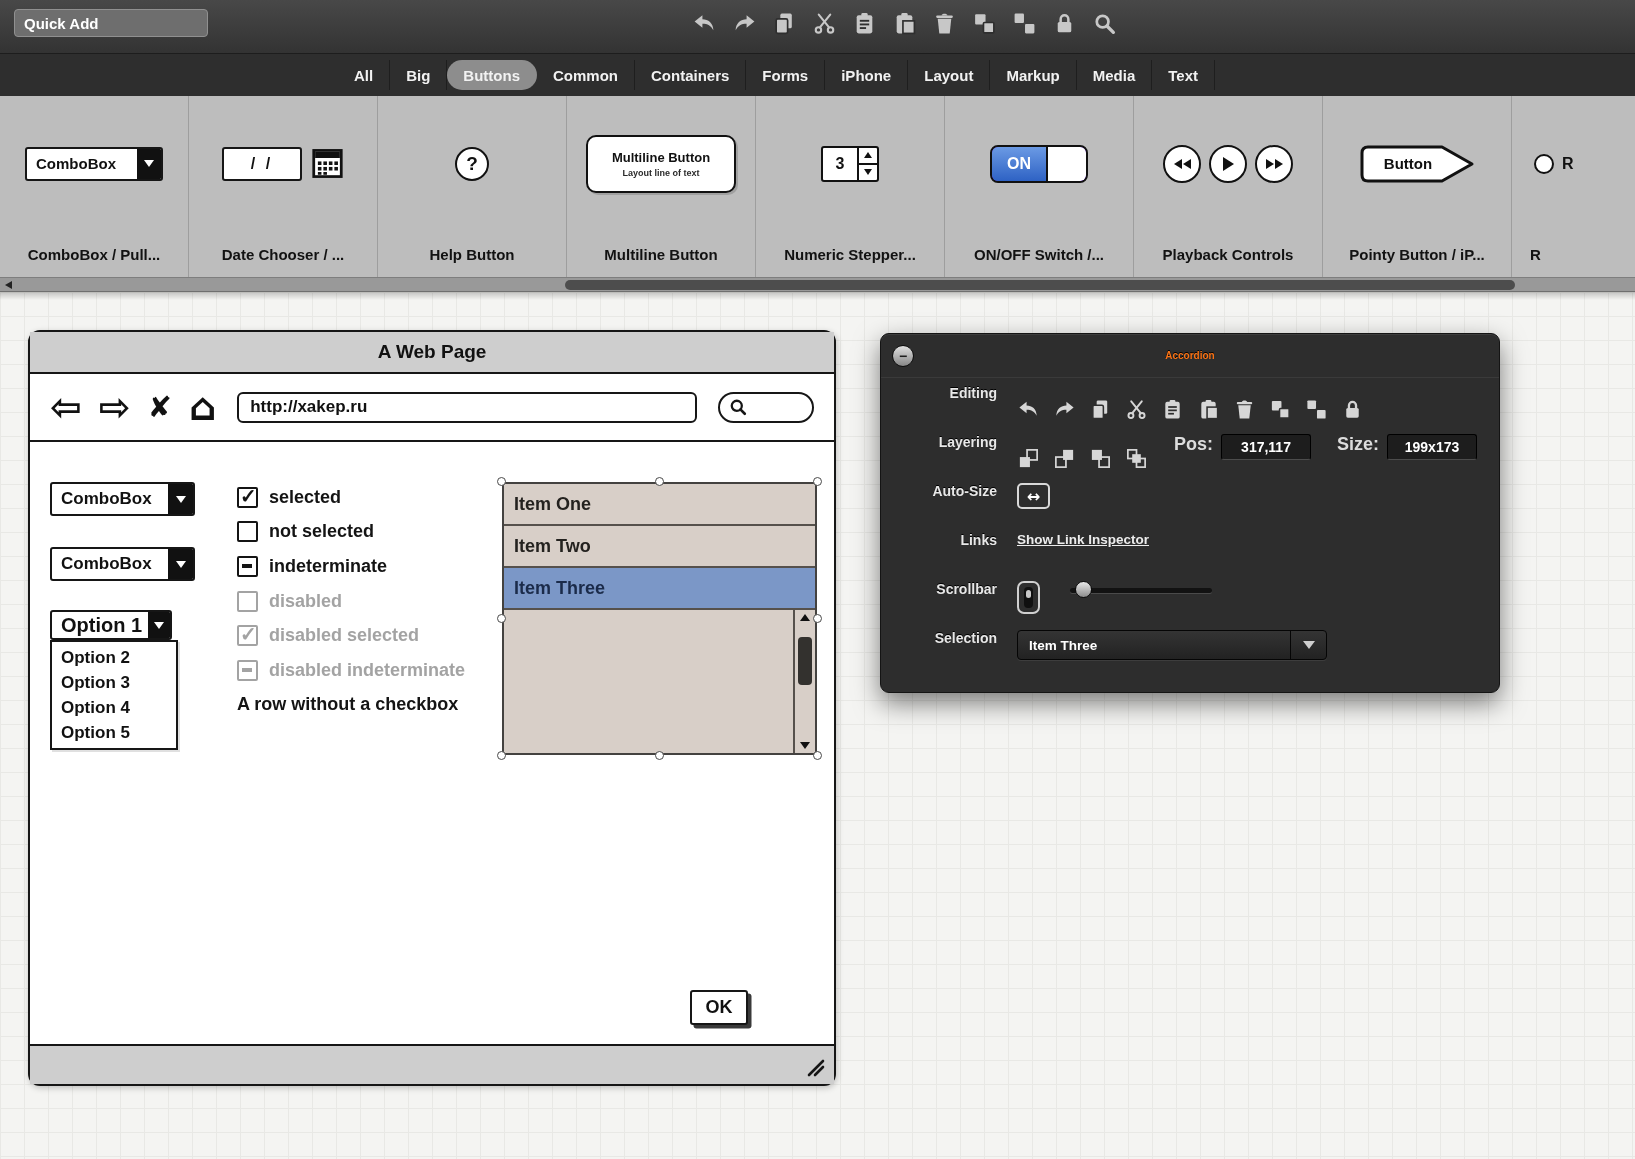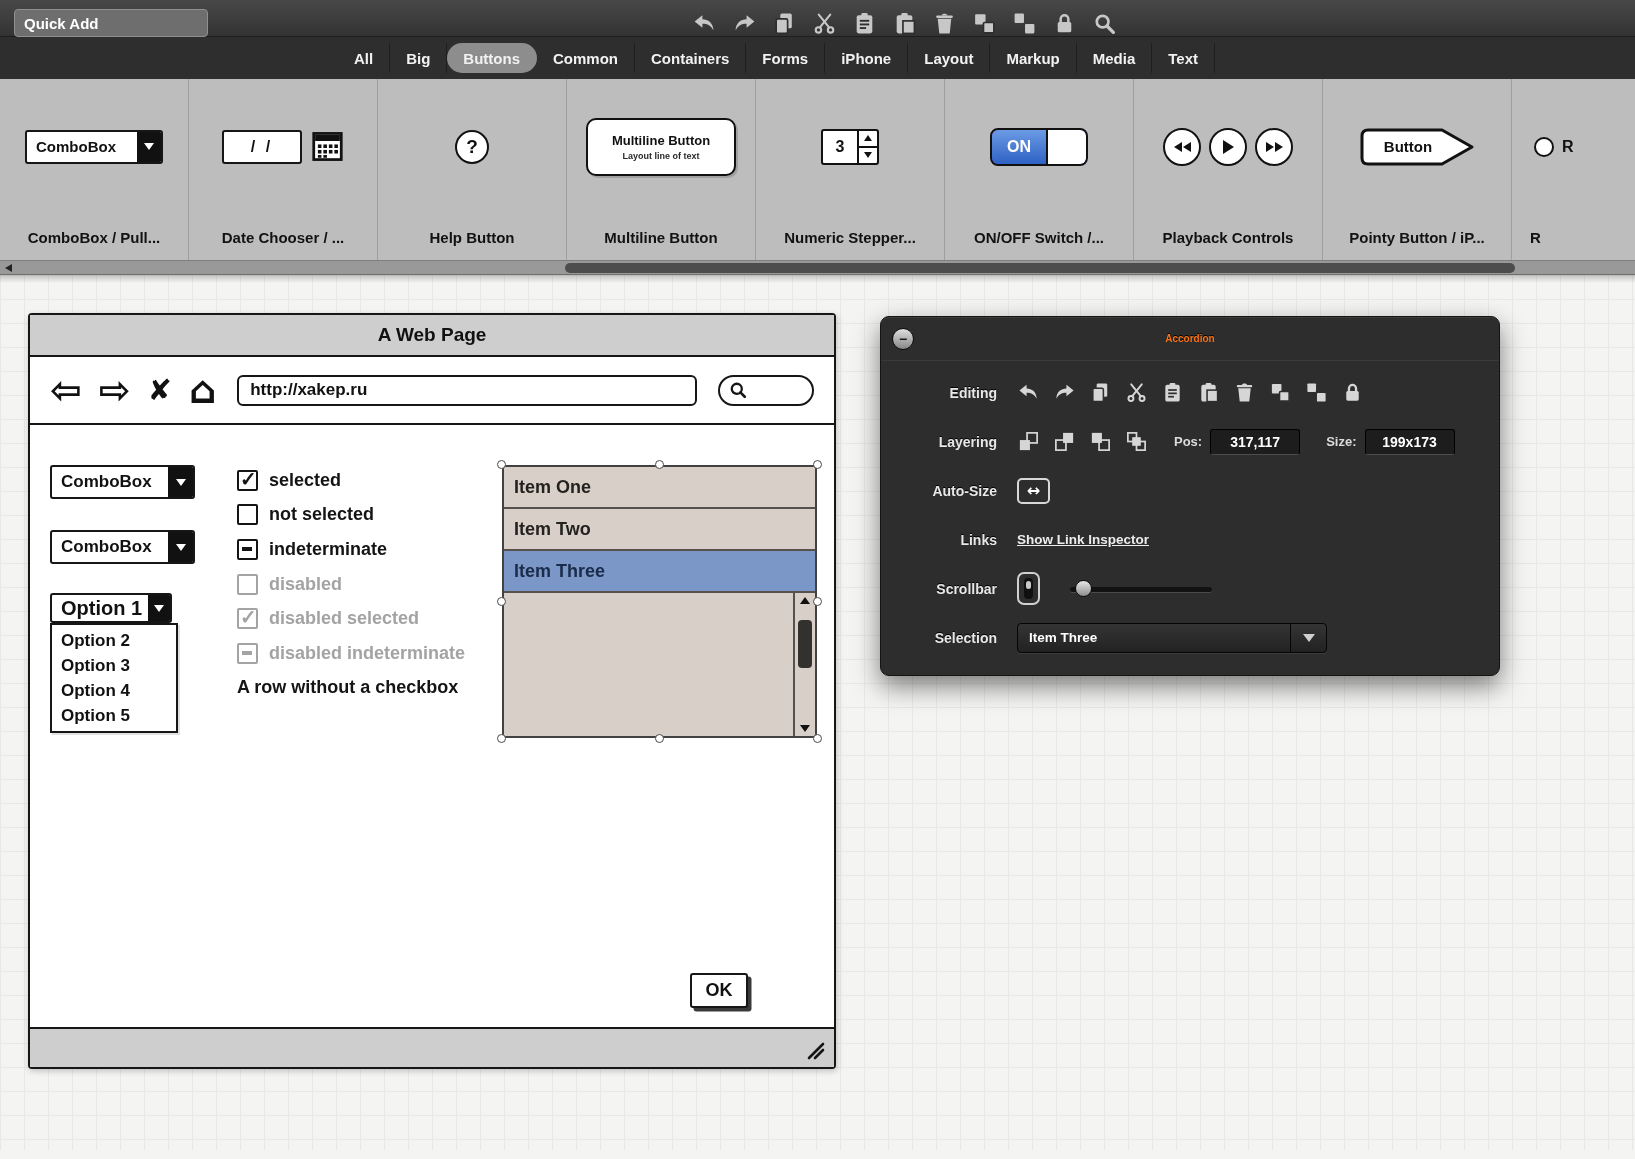"Quick Add" .topbar { height: 37px -> 54px }
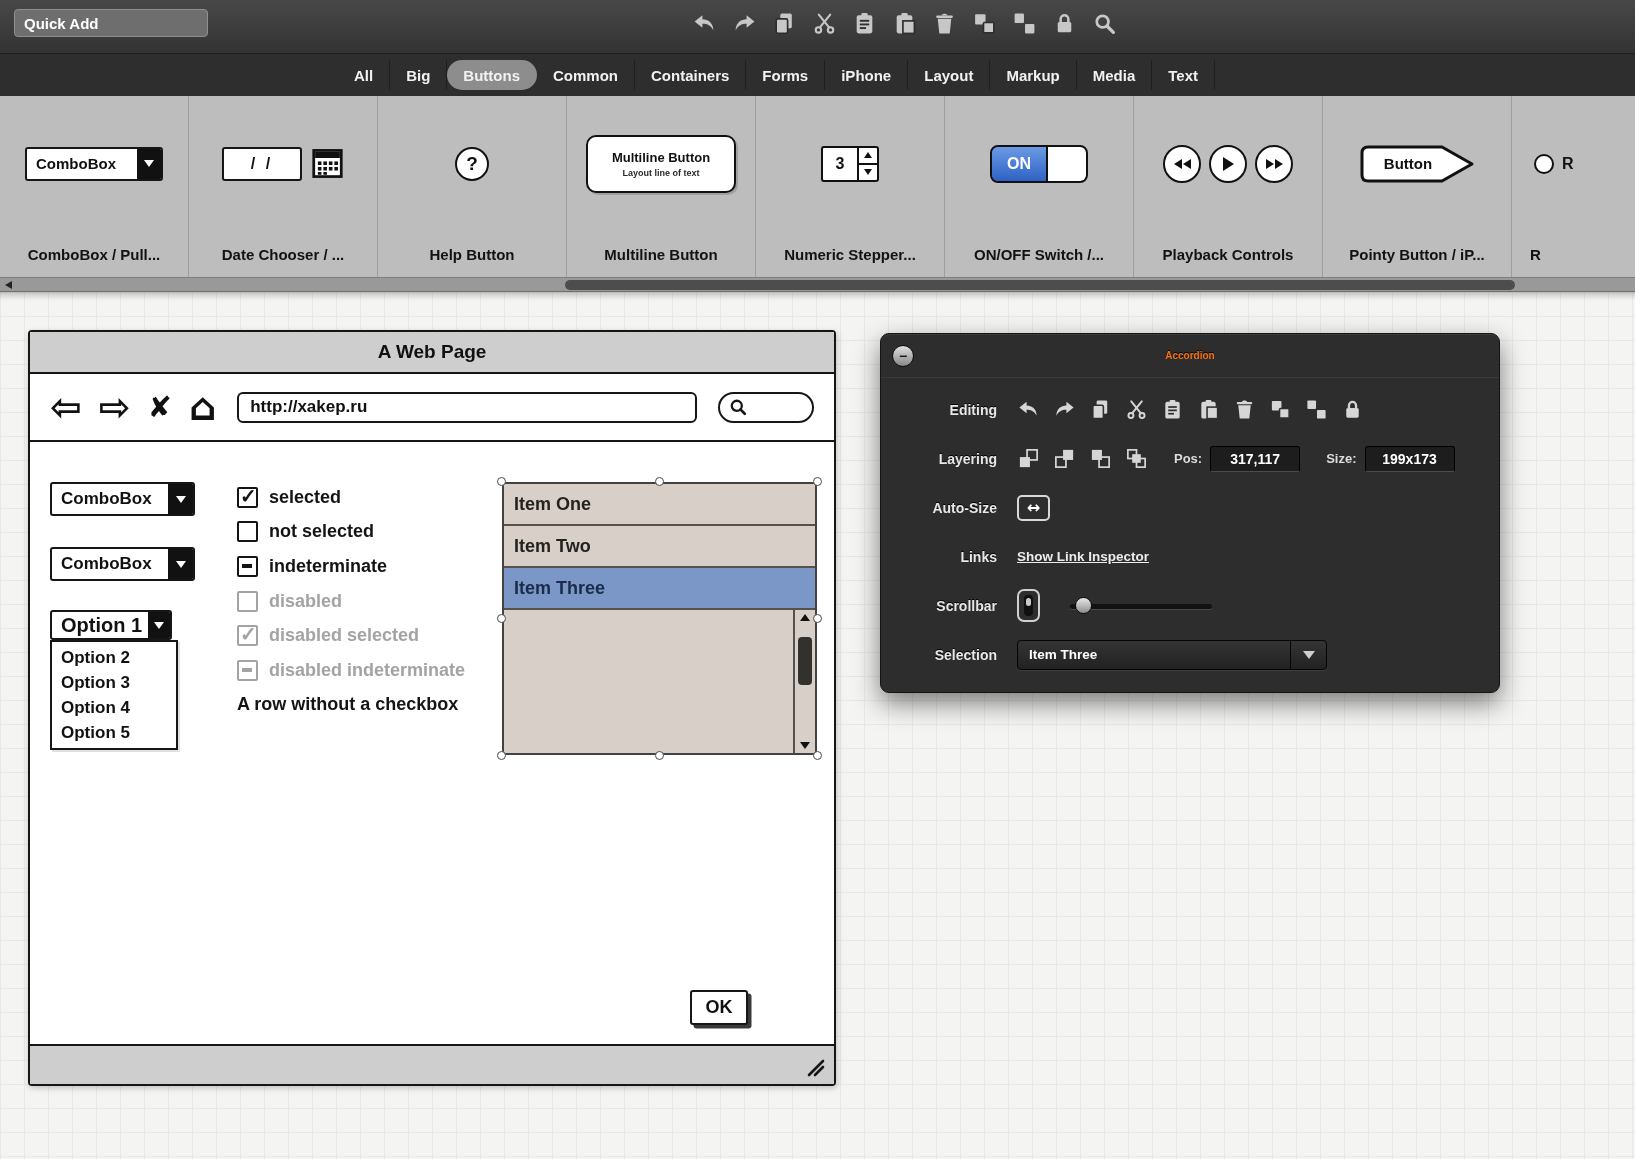"A Web Page" .mockup-window { border-radius: 4px -> 12px }
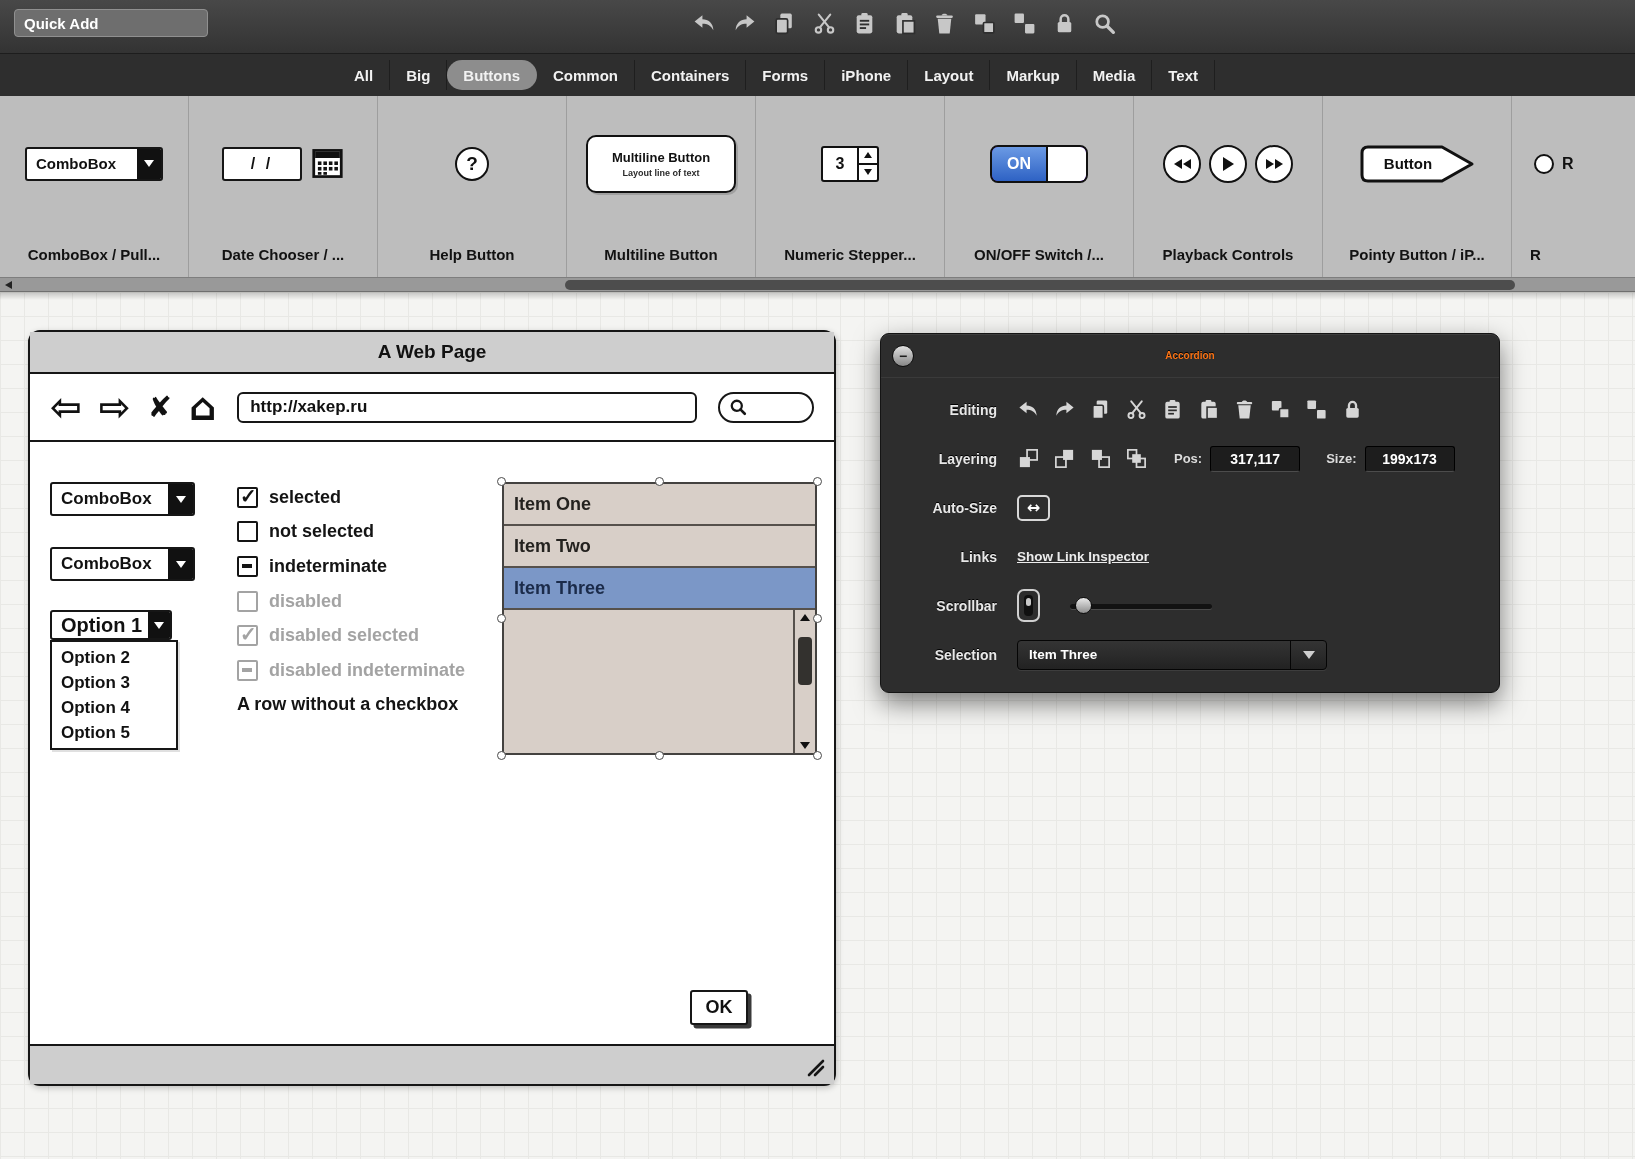"Editing" .irow { align-items: center -> none }
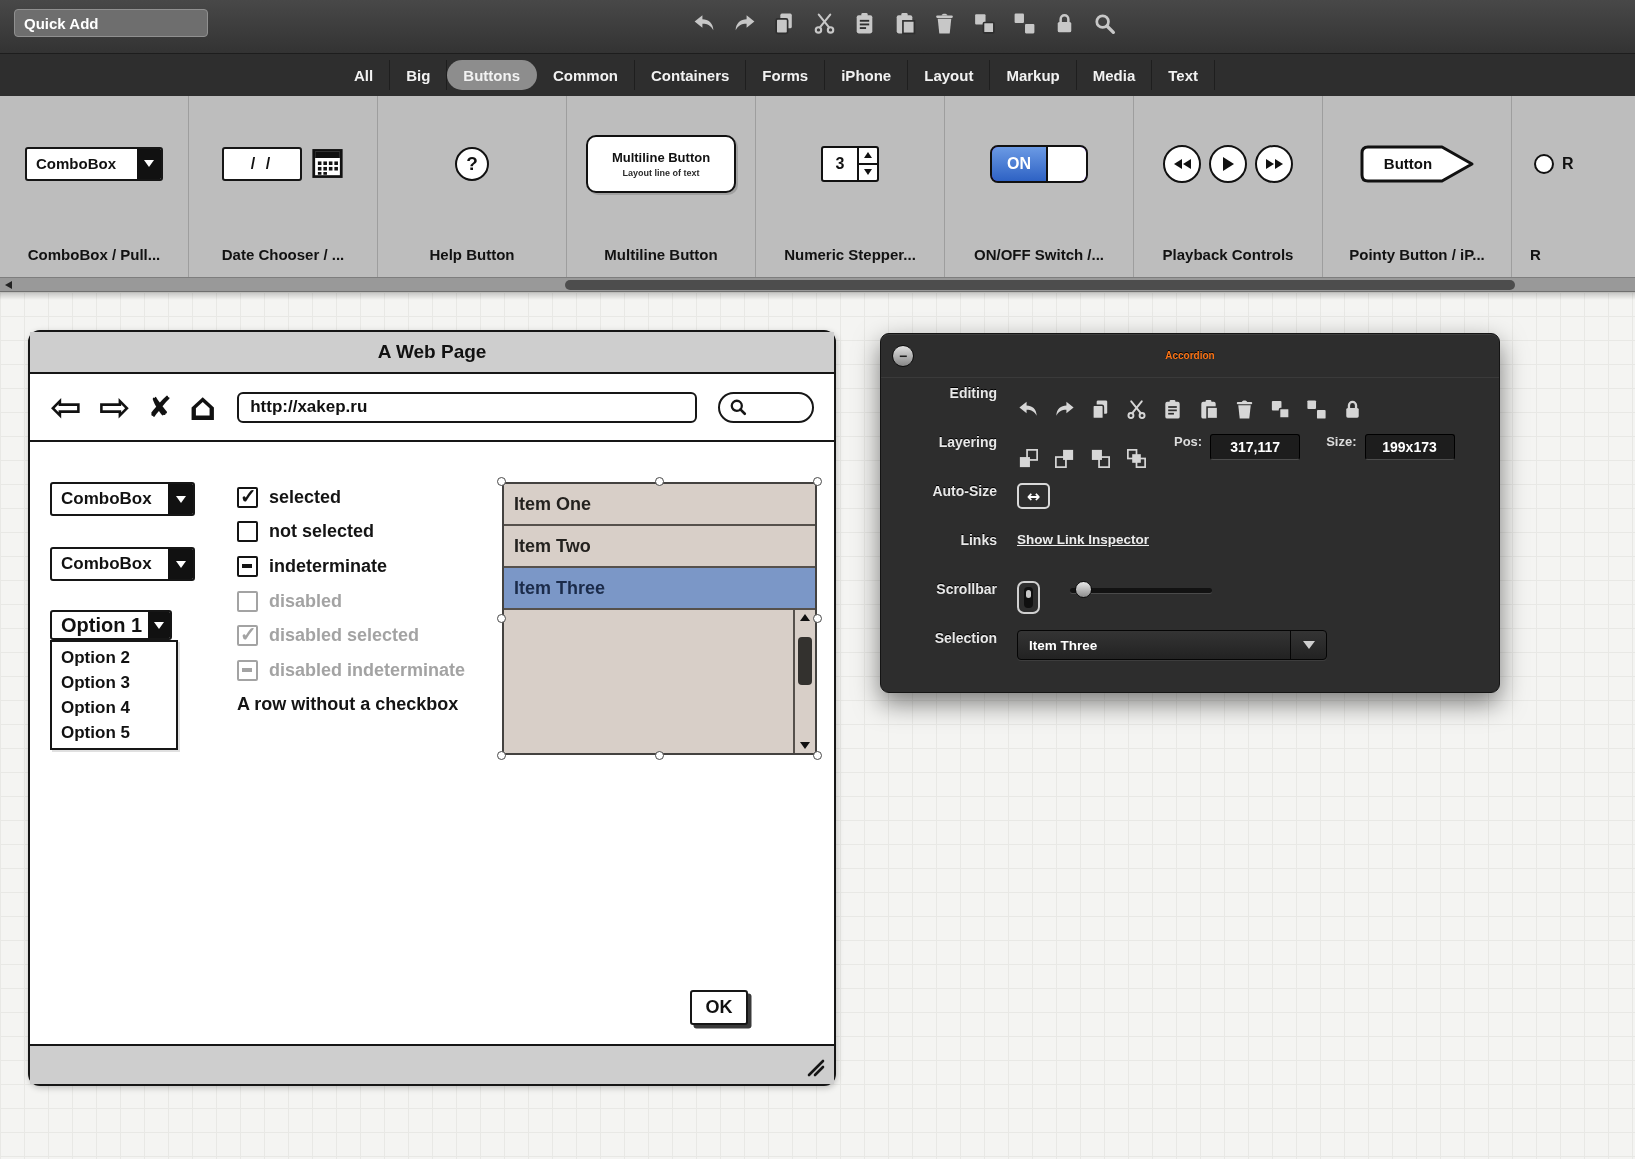"Pos:" .flabel { font-size: 13px -> 18px }
